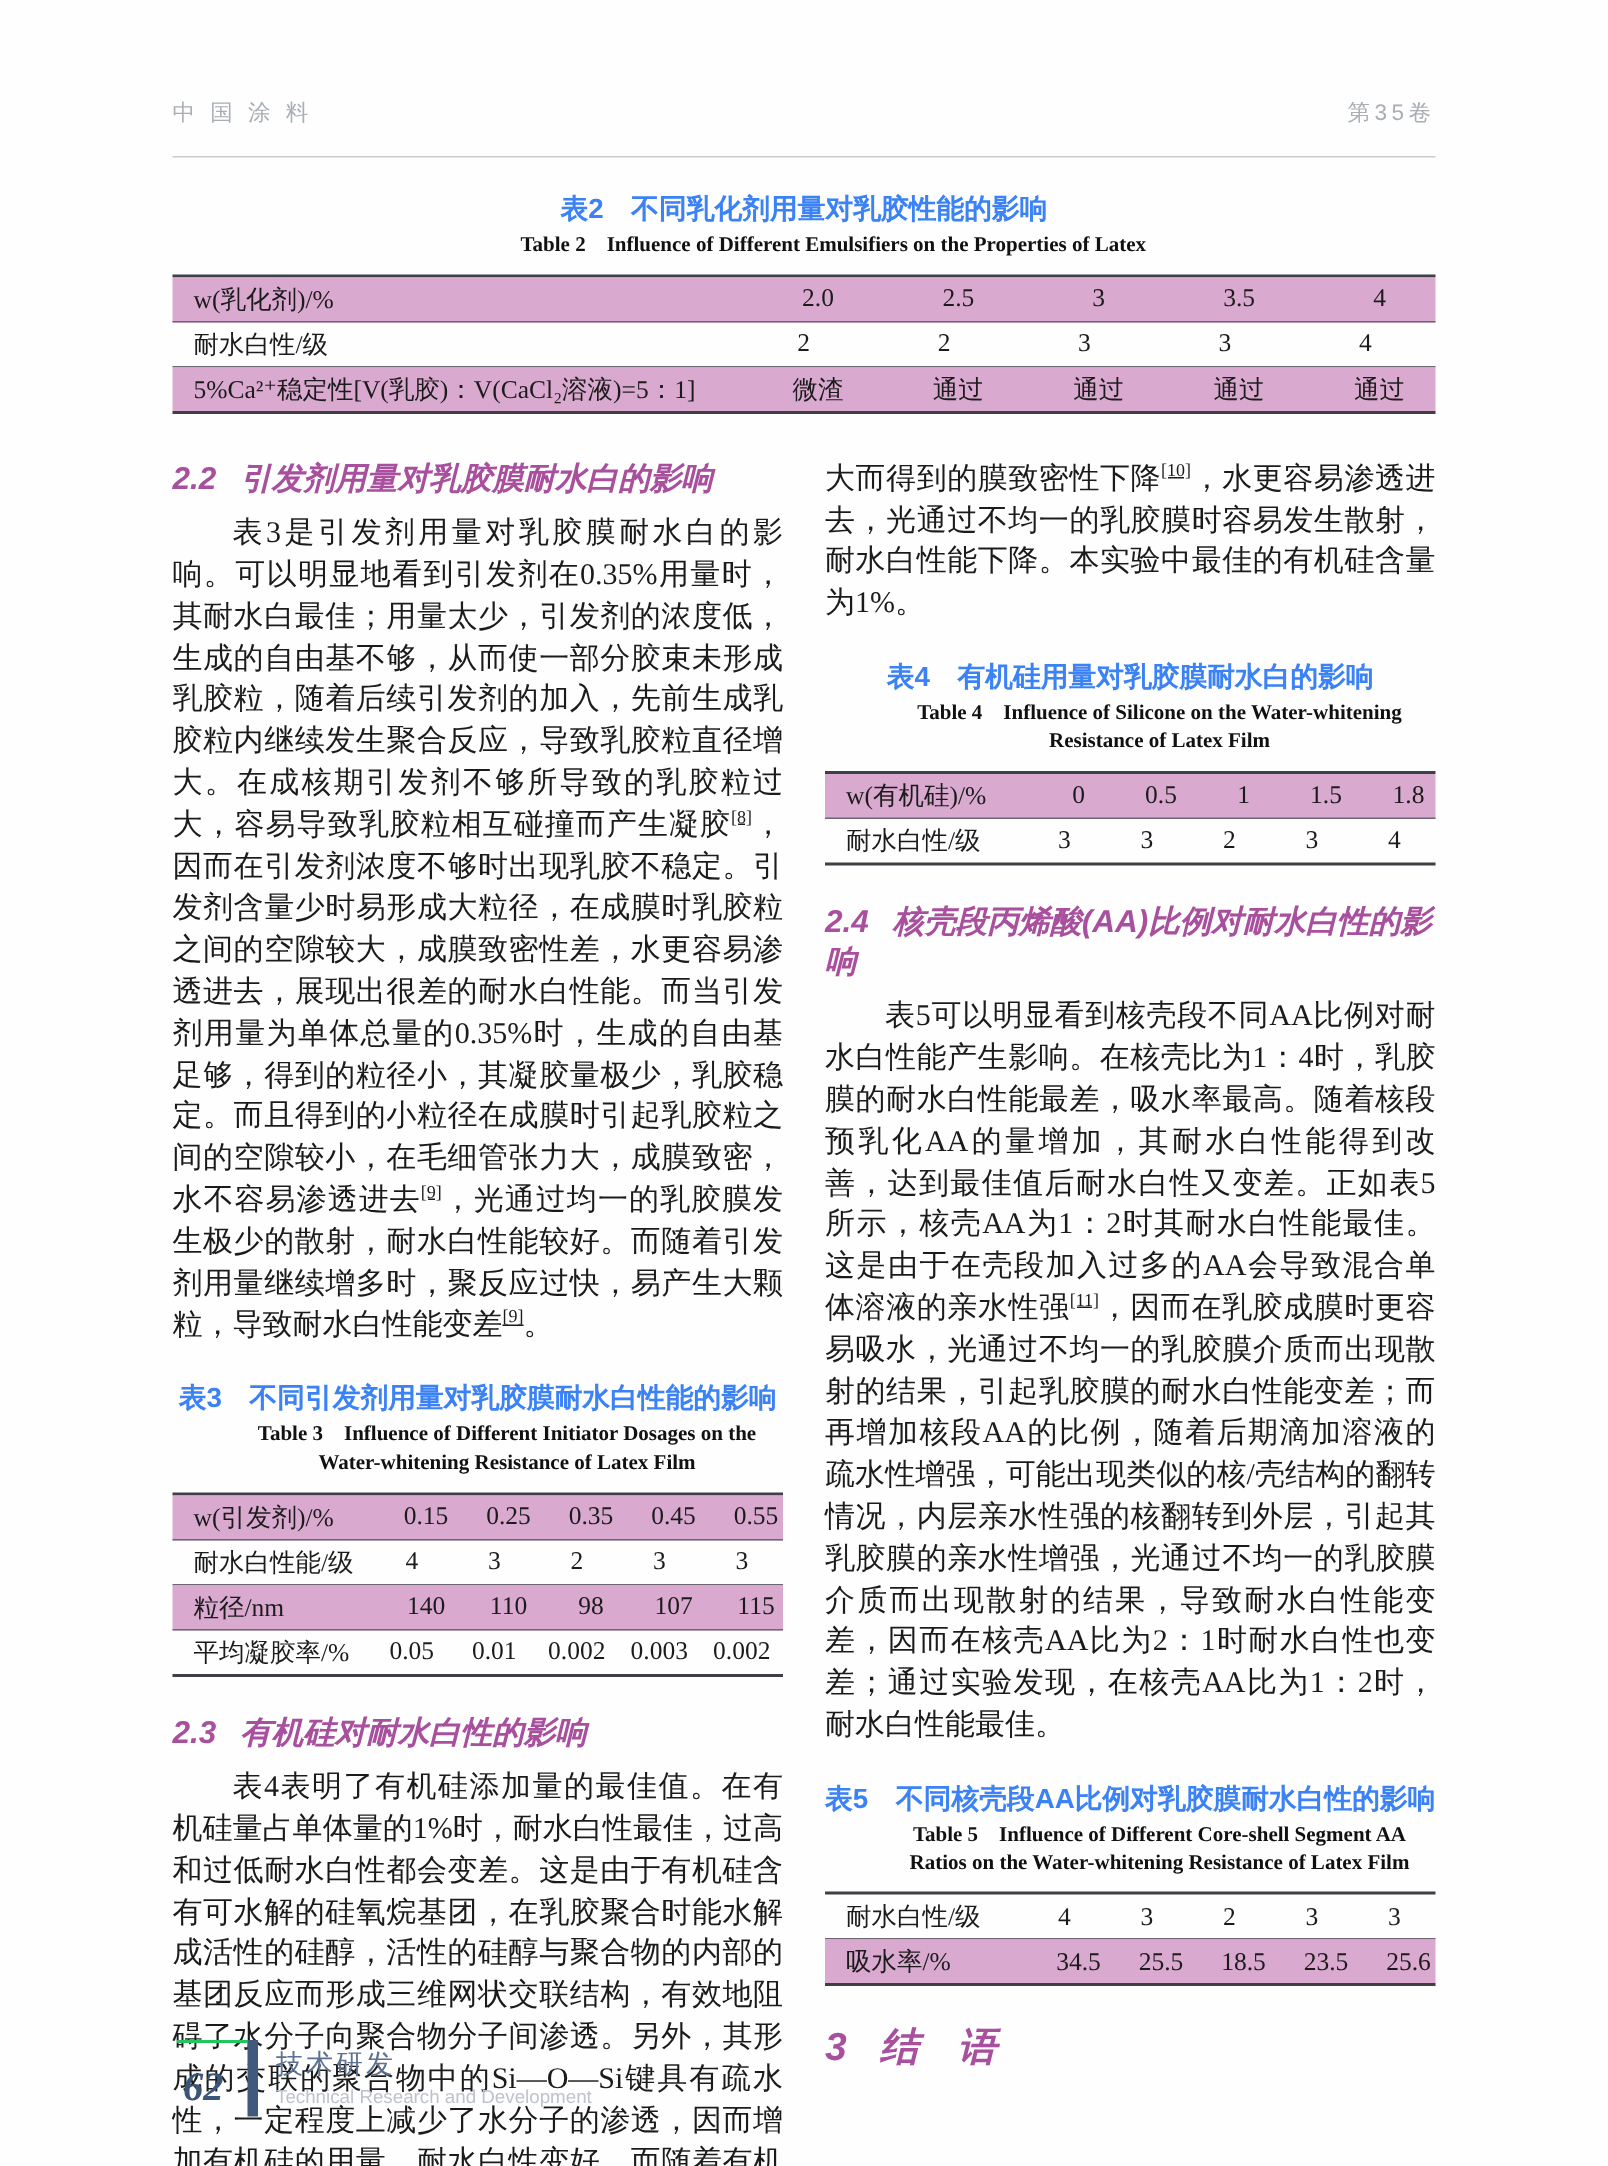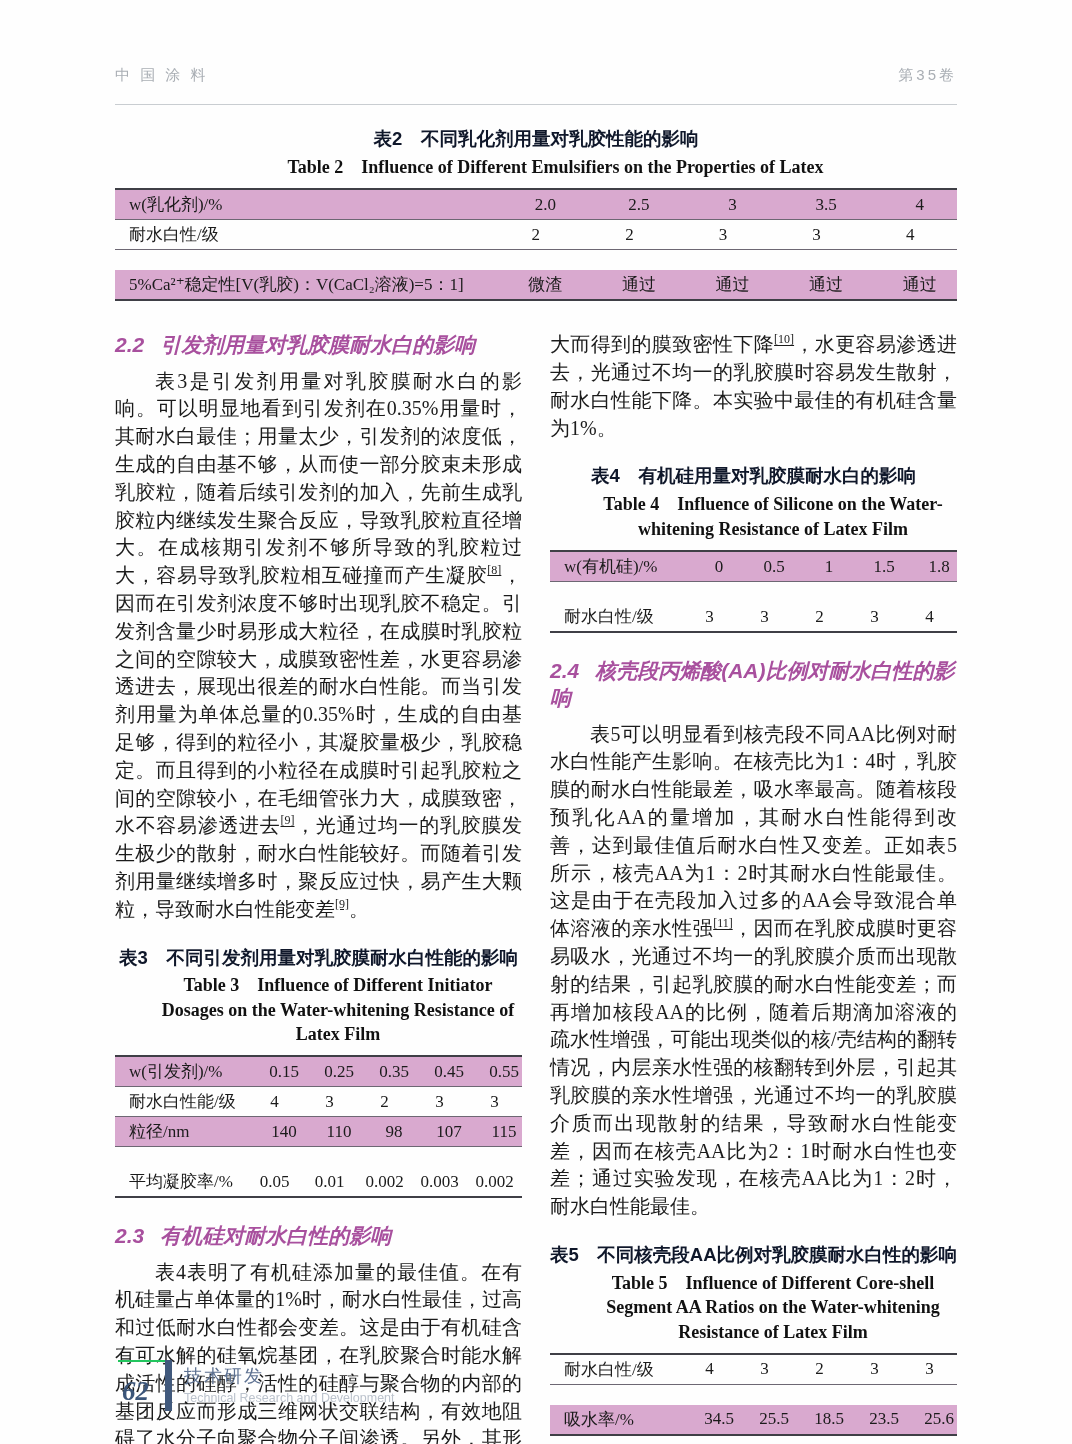"表2 不同乳化剂用量对乳胶性能的影响" .tcap-cn { color: #0f172a -> #3b82f6 }
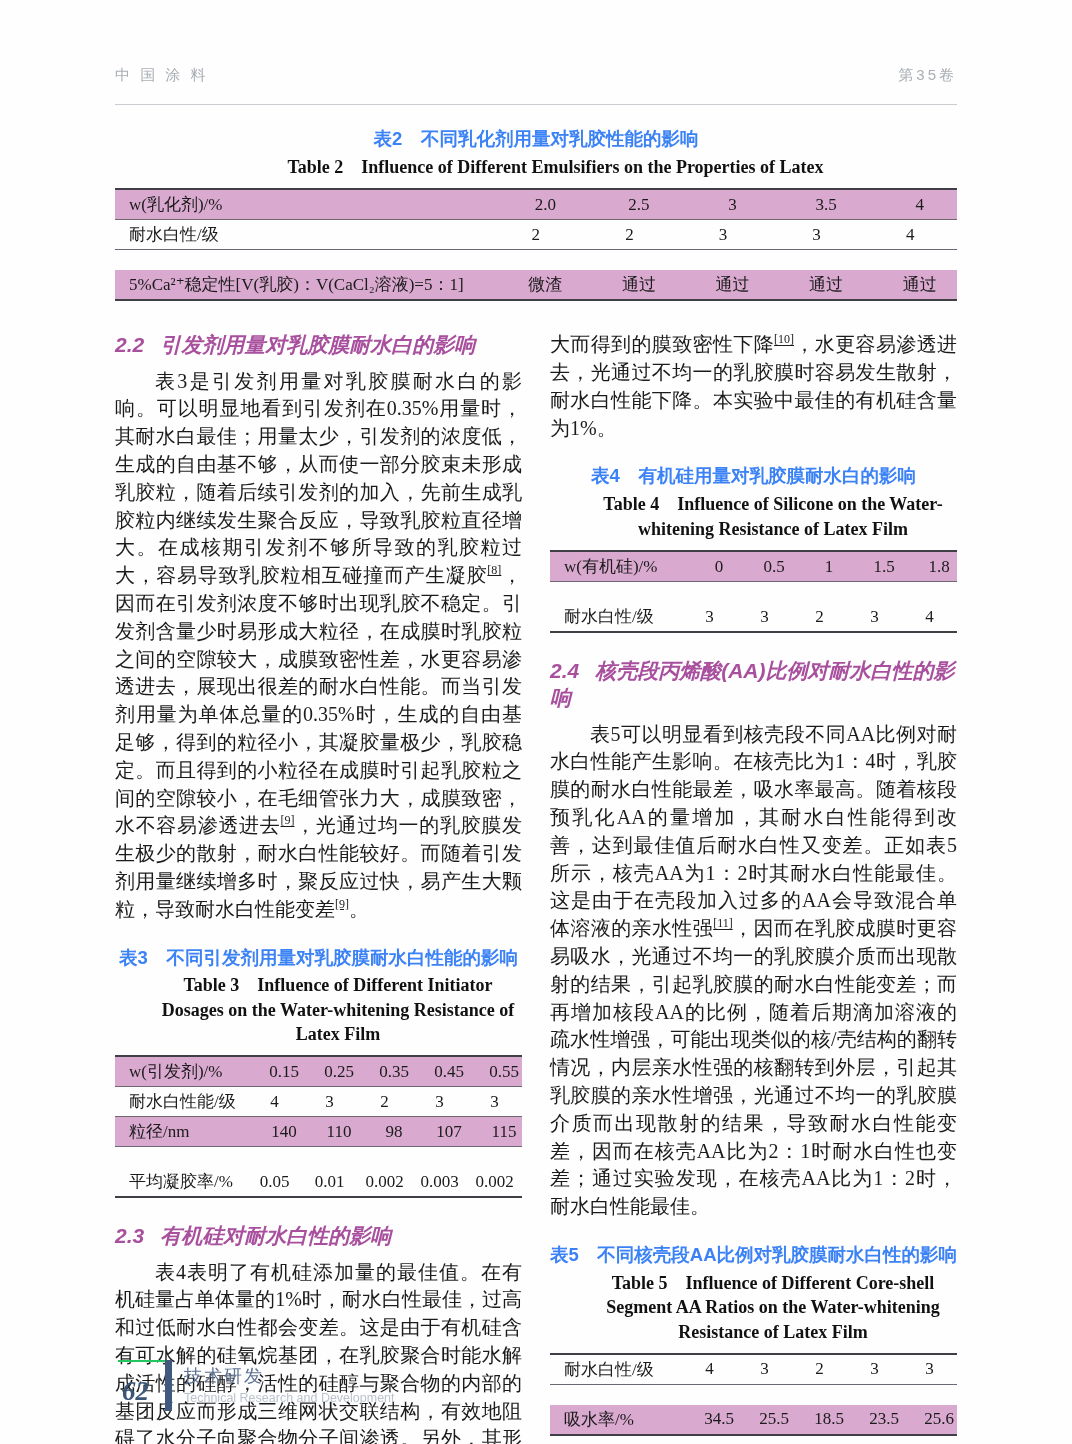"Table 2 Influence of Different" .tcap-en { font-size: 18px -> 14px }
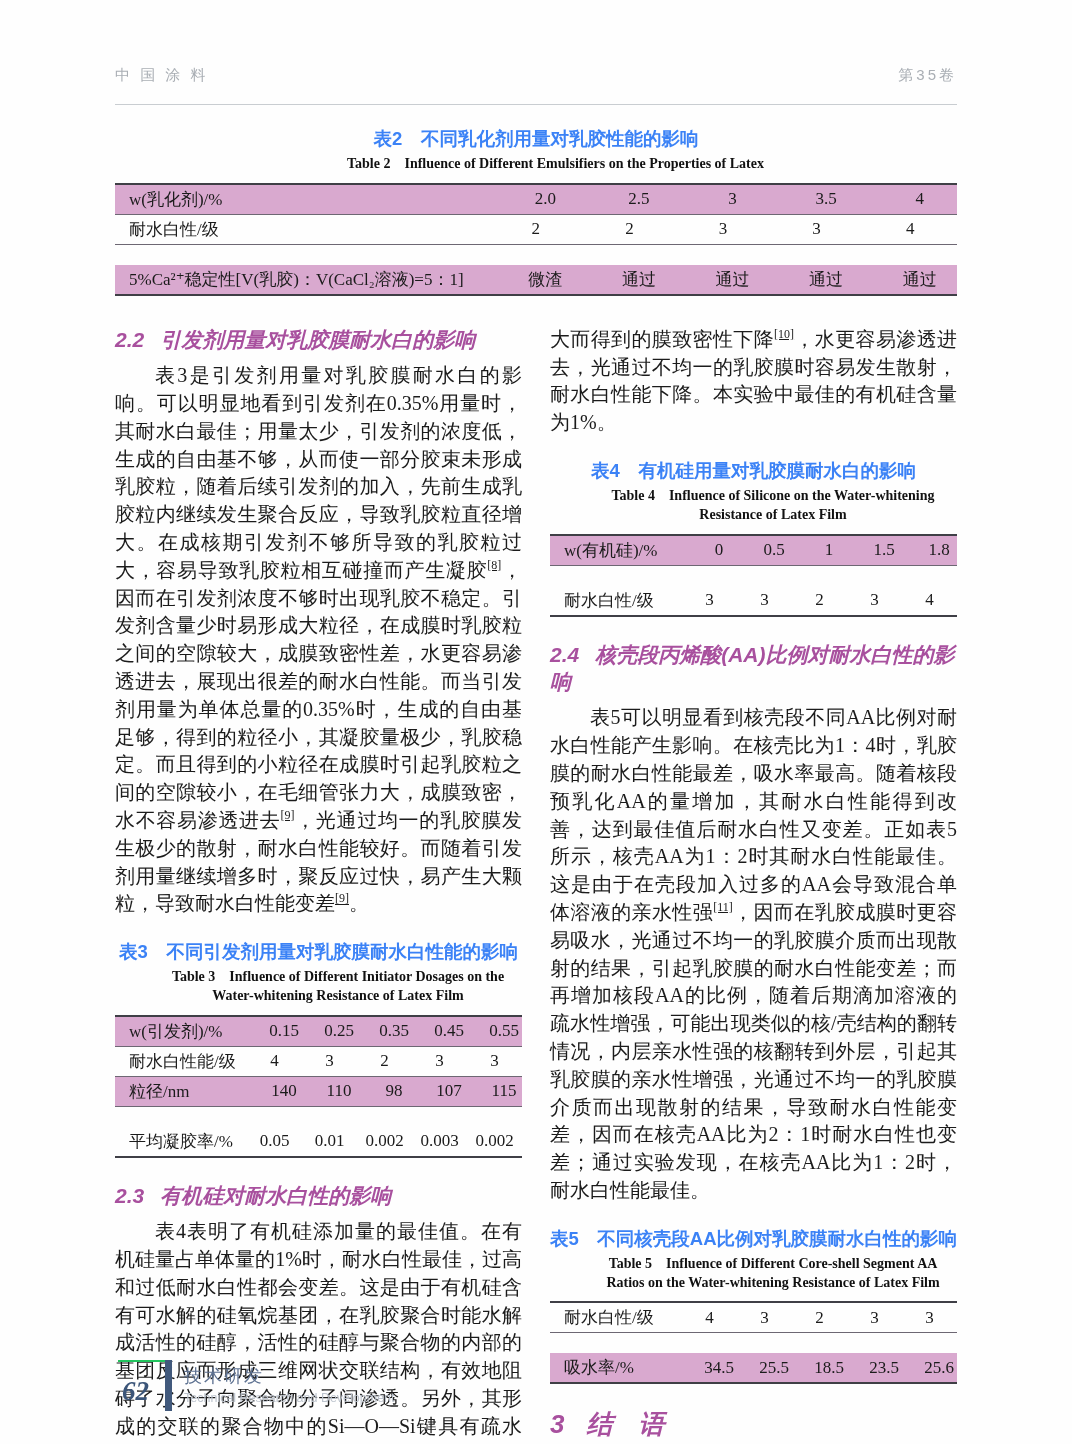"5%Ca²⁺稳定性[V(乳胶)：V(CaCl₂溶液)=5：1]" .trow:last-child { margin-top: 20px -> none }
